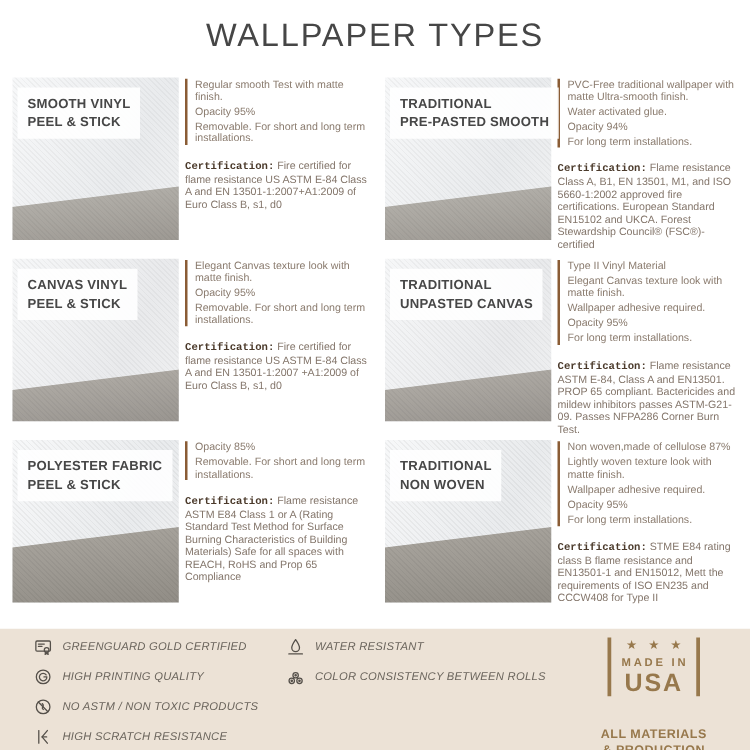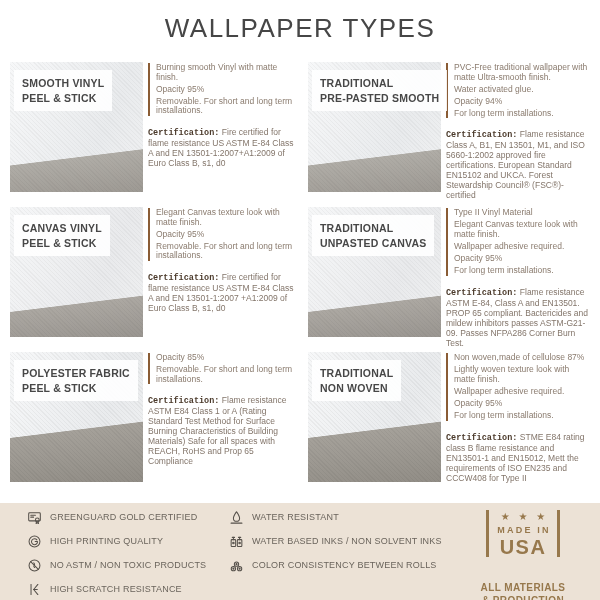"Burning smooth Vinyl with matte" p { text: Burning smooth Vinyl -> Regular smooth Test }
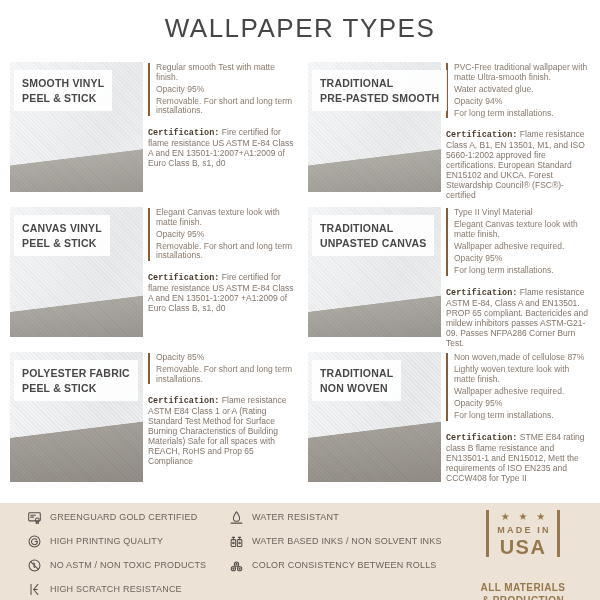"GREENGUARD GOLD CERTIFIED" .f-item { font-style: none -> italic }
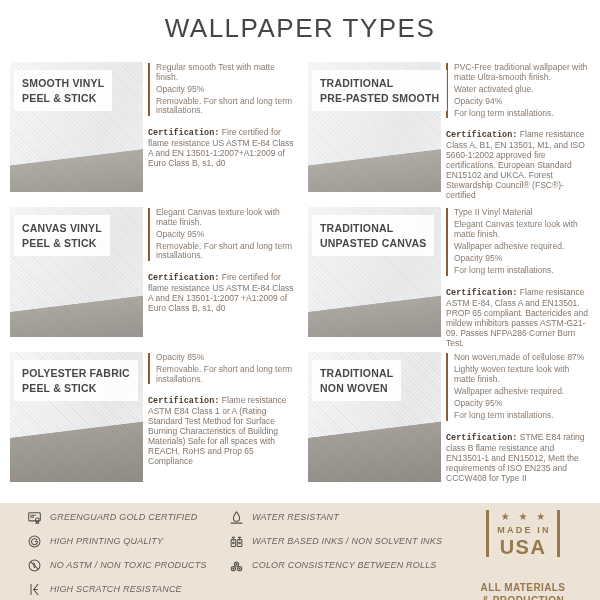"WATER BASED INKS / NON" li.f-item { html: <li> <svg> <rect></rect> <rect></rect> <line></line> <line></line> <line></line> <line></line> <circle></circle> <circle></circle> </svg> <span>WATER BASED INKS / NON SOLVENT INKS</span> </li> -> none }
